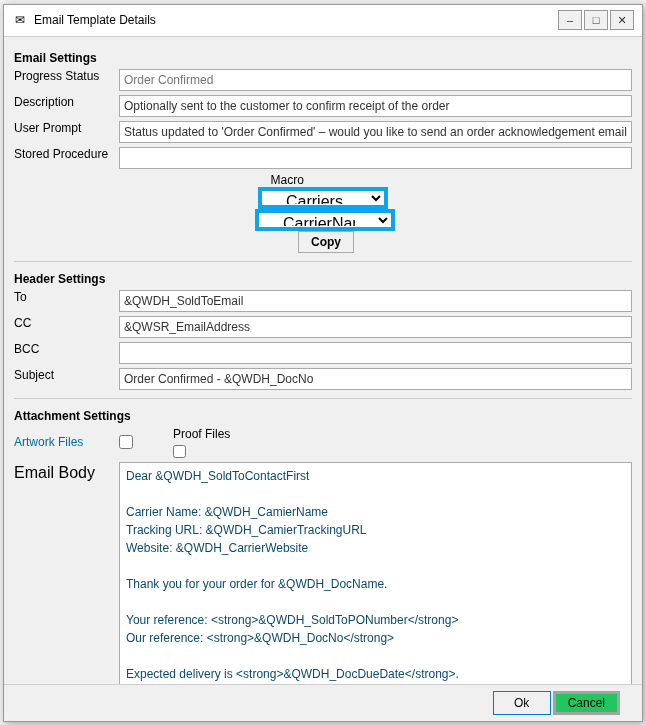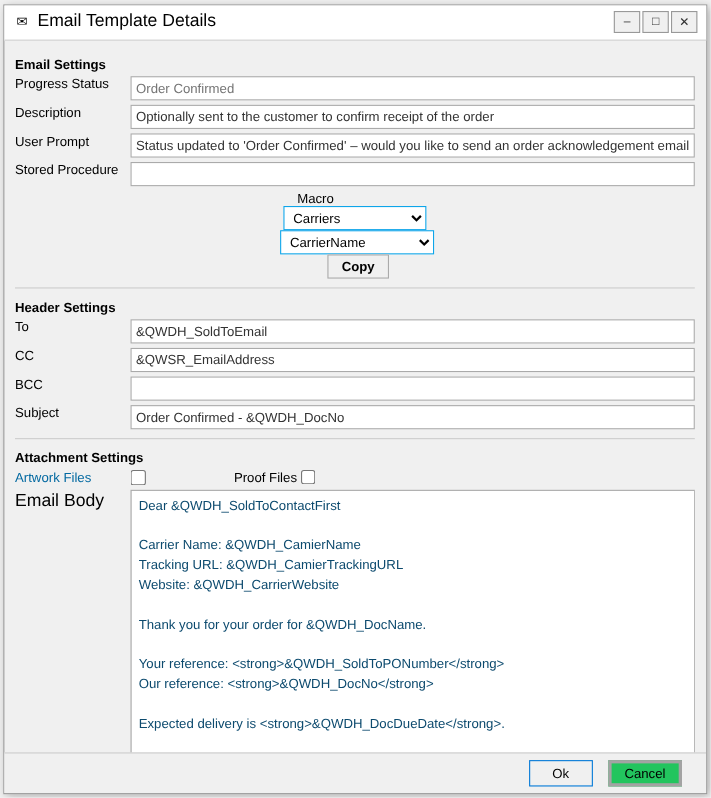"Email Template Details" .title-text { font-size: 16px -> 12px }
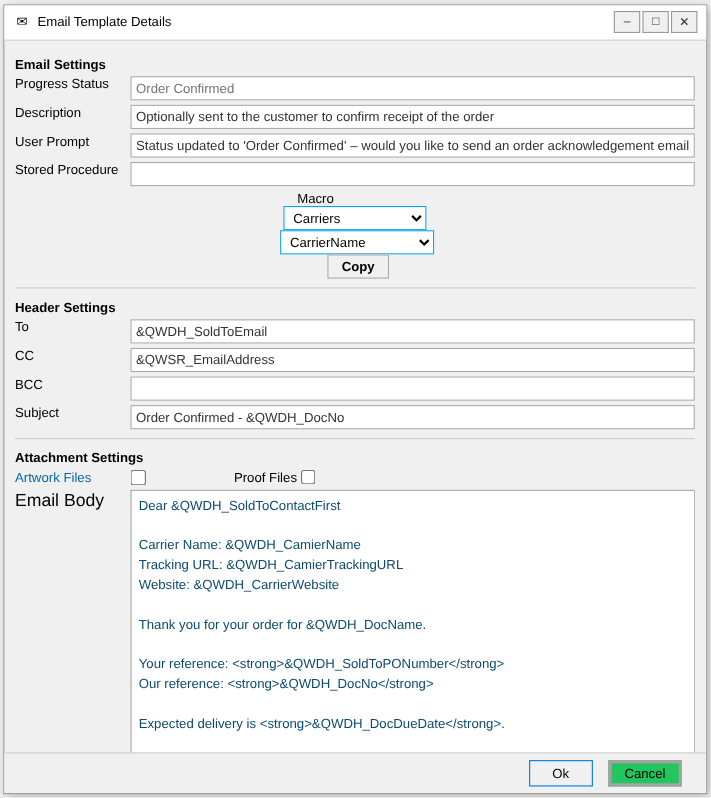"Carriers" .macro-select { border: 1px solid #0ea5e9 -> 4px solid #0ea5e9; font-size: 12px -> 16px; padding: 1px 4px -> 1px 20px }
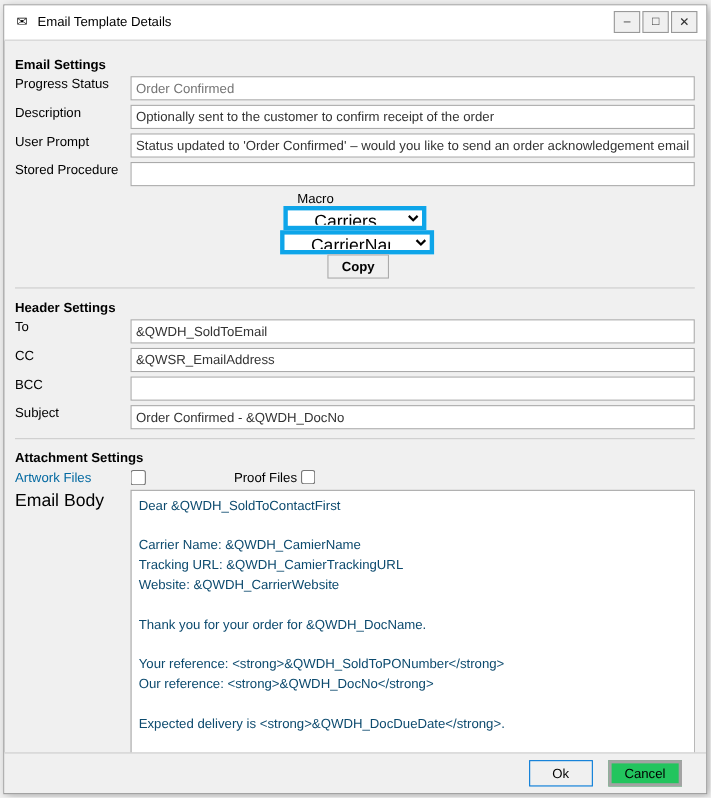"Proof Files" .proof-group { align-items: center -> flex-start; flex-direction: none -> column; margin-left: 80px -> 40px }
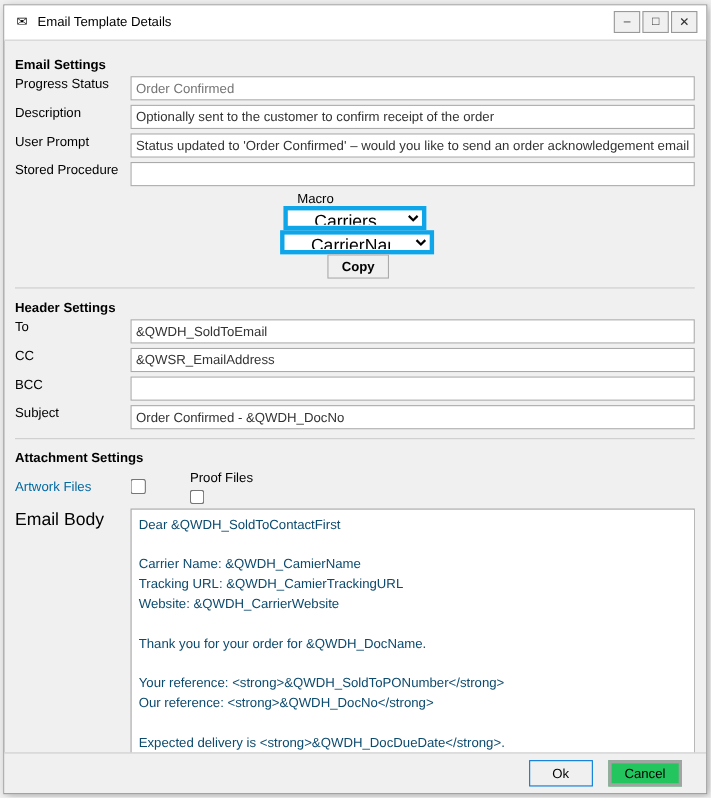"Ok" .footer { gap: 14px -> 2px }
